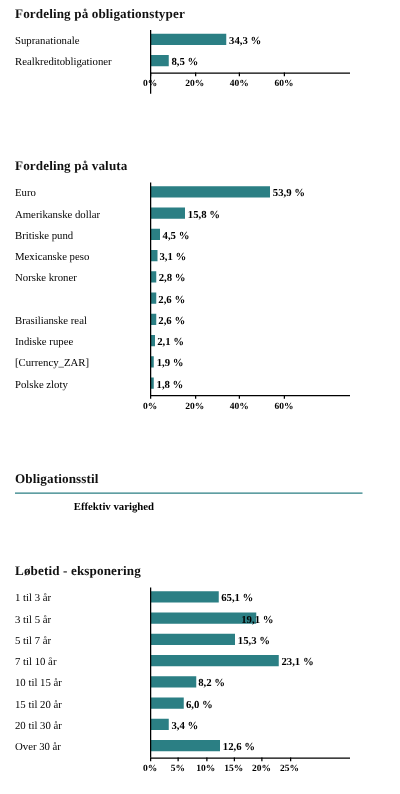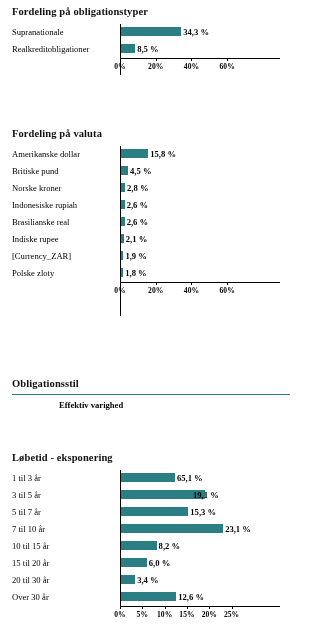"Euro" div.row { html: none -> <div> <div>Euro</div> <div> <div></div> <div>53,9 %</div> </div> </div> }
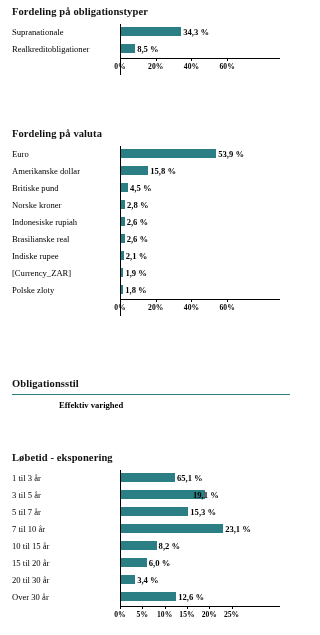"Mexicanske peso" div.row { html: none -> <div> <div>Mexicanske peso</div> <div> <div></div> <div>3,1 %</div> </div> </div> }
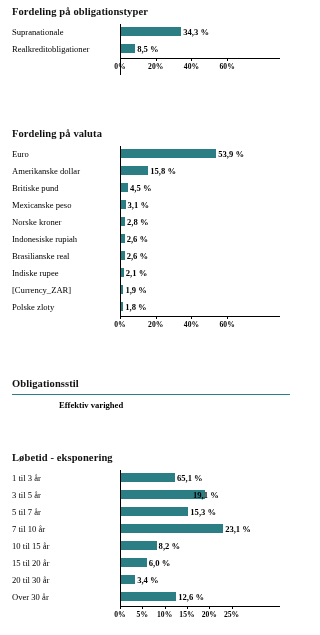"Indonesiske rupiah" div.row-label { html: <div>Indonesiske rupiah</div> -> none }
